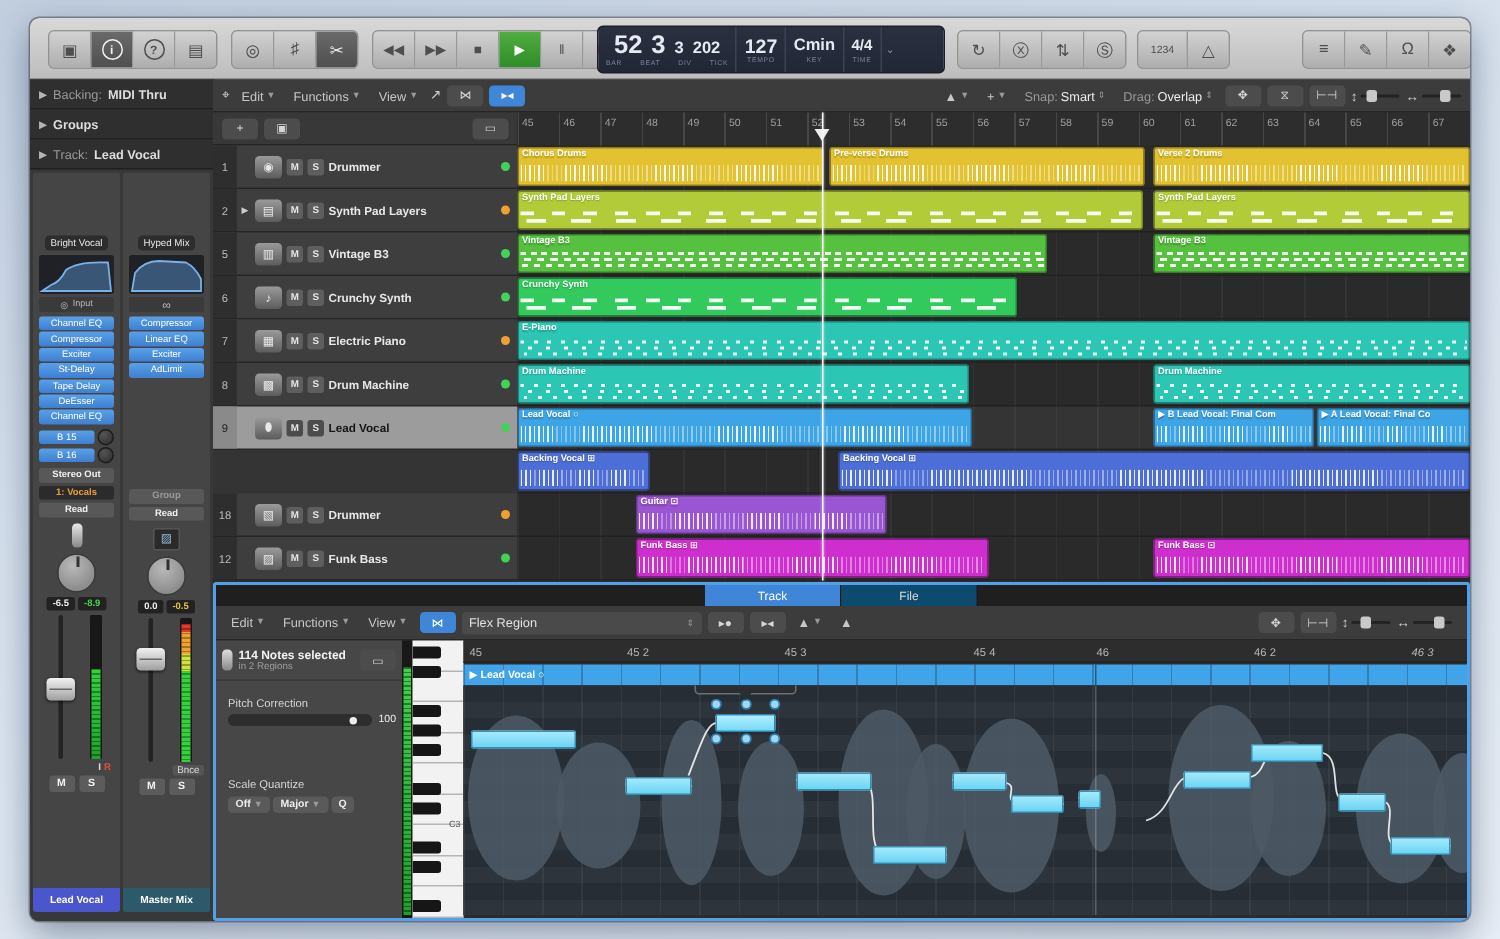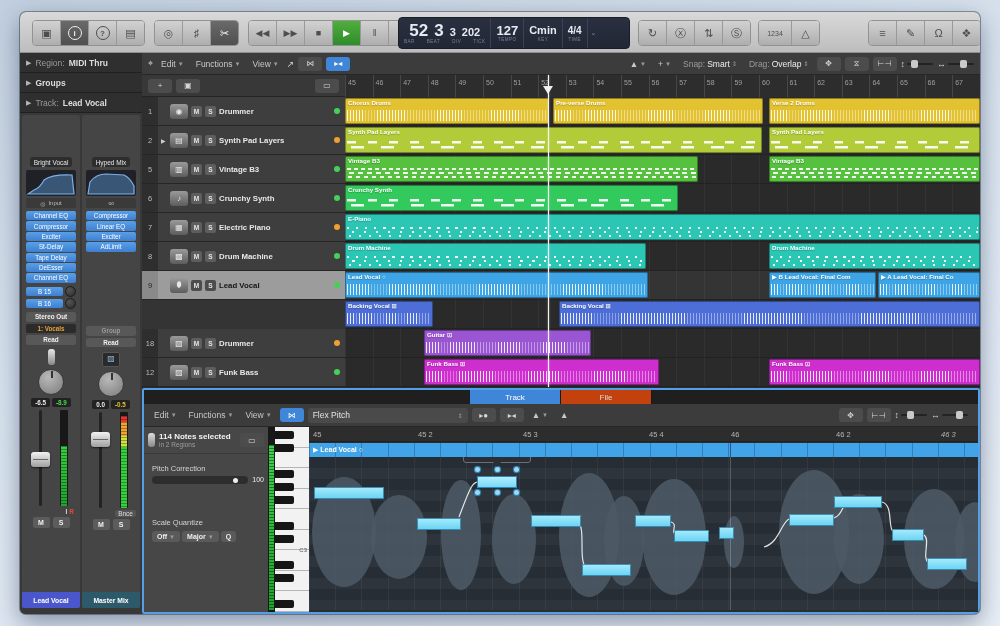"Region:" span.dim { text: Region -> Backing }
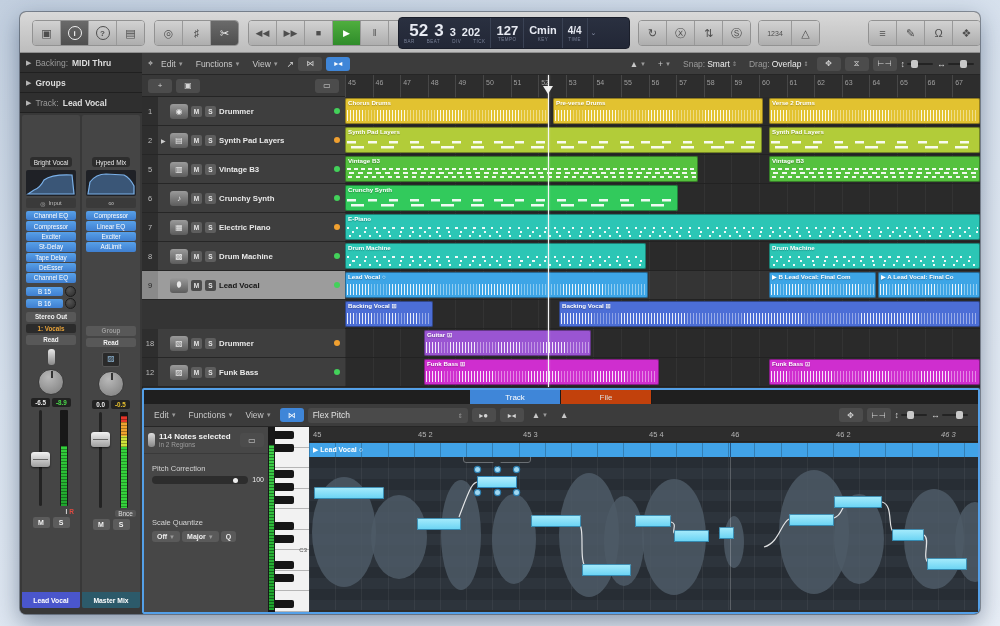"File" .etab { background: #c2410c -> #0c4a6e }
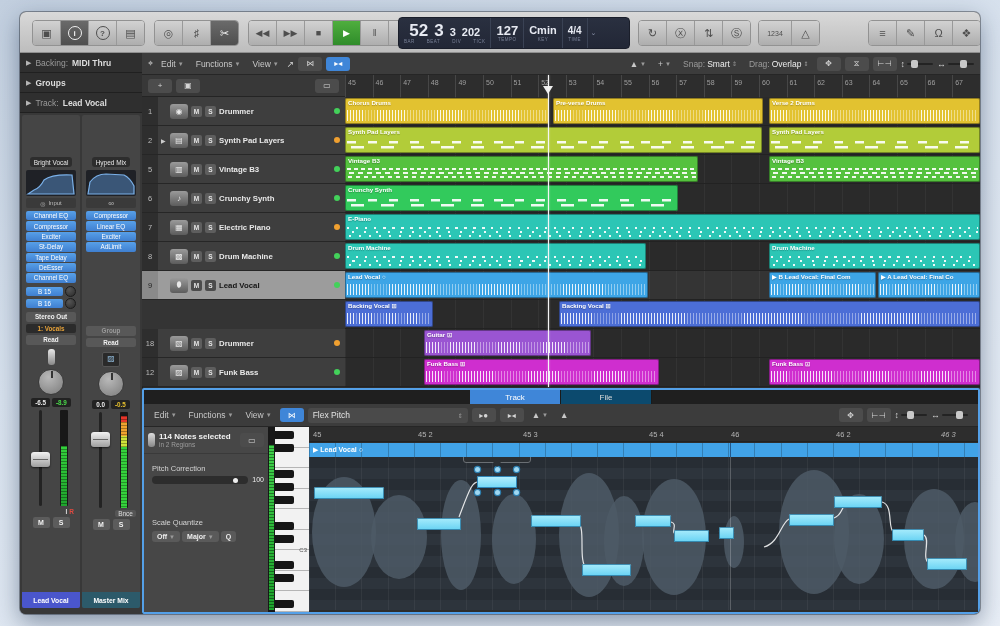"Flex Pitch" span { text: Pitch -> Region }
